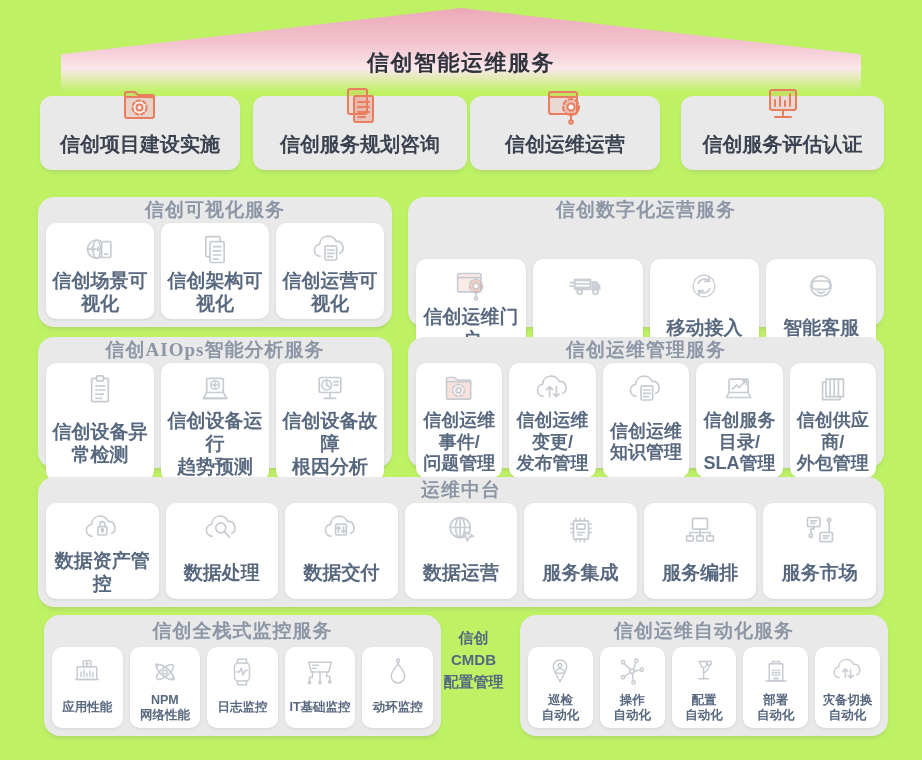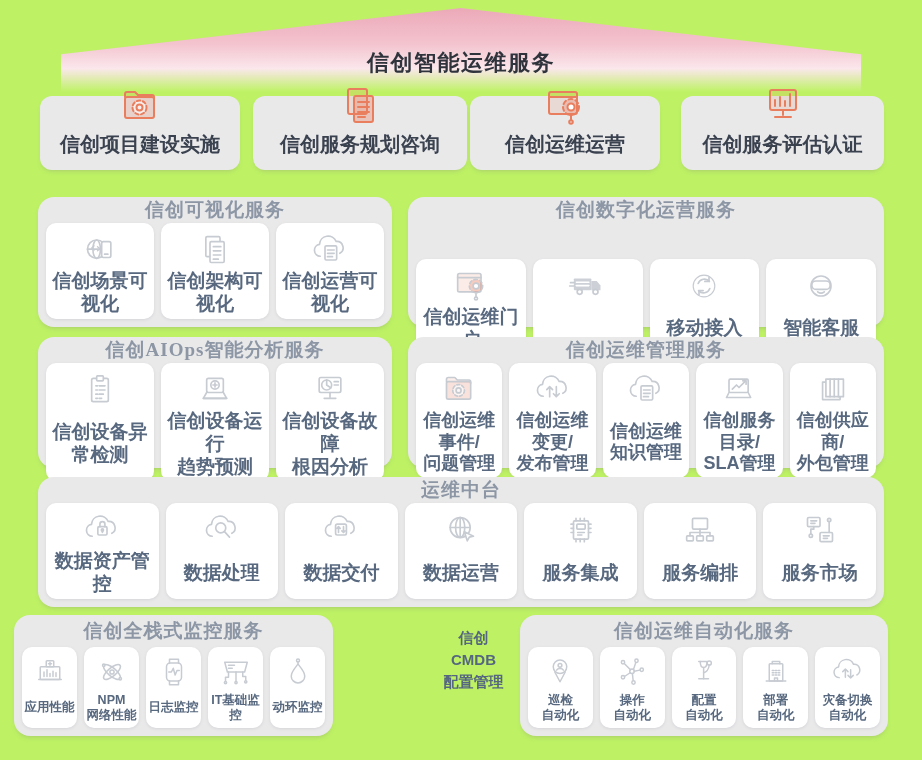"信创全栈式监控服务" #panel-monitoring { left: 14px -> 44px; width: 319px -> 397px }
